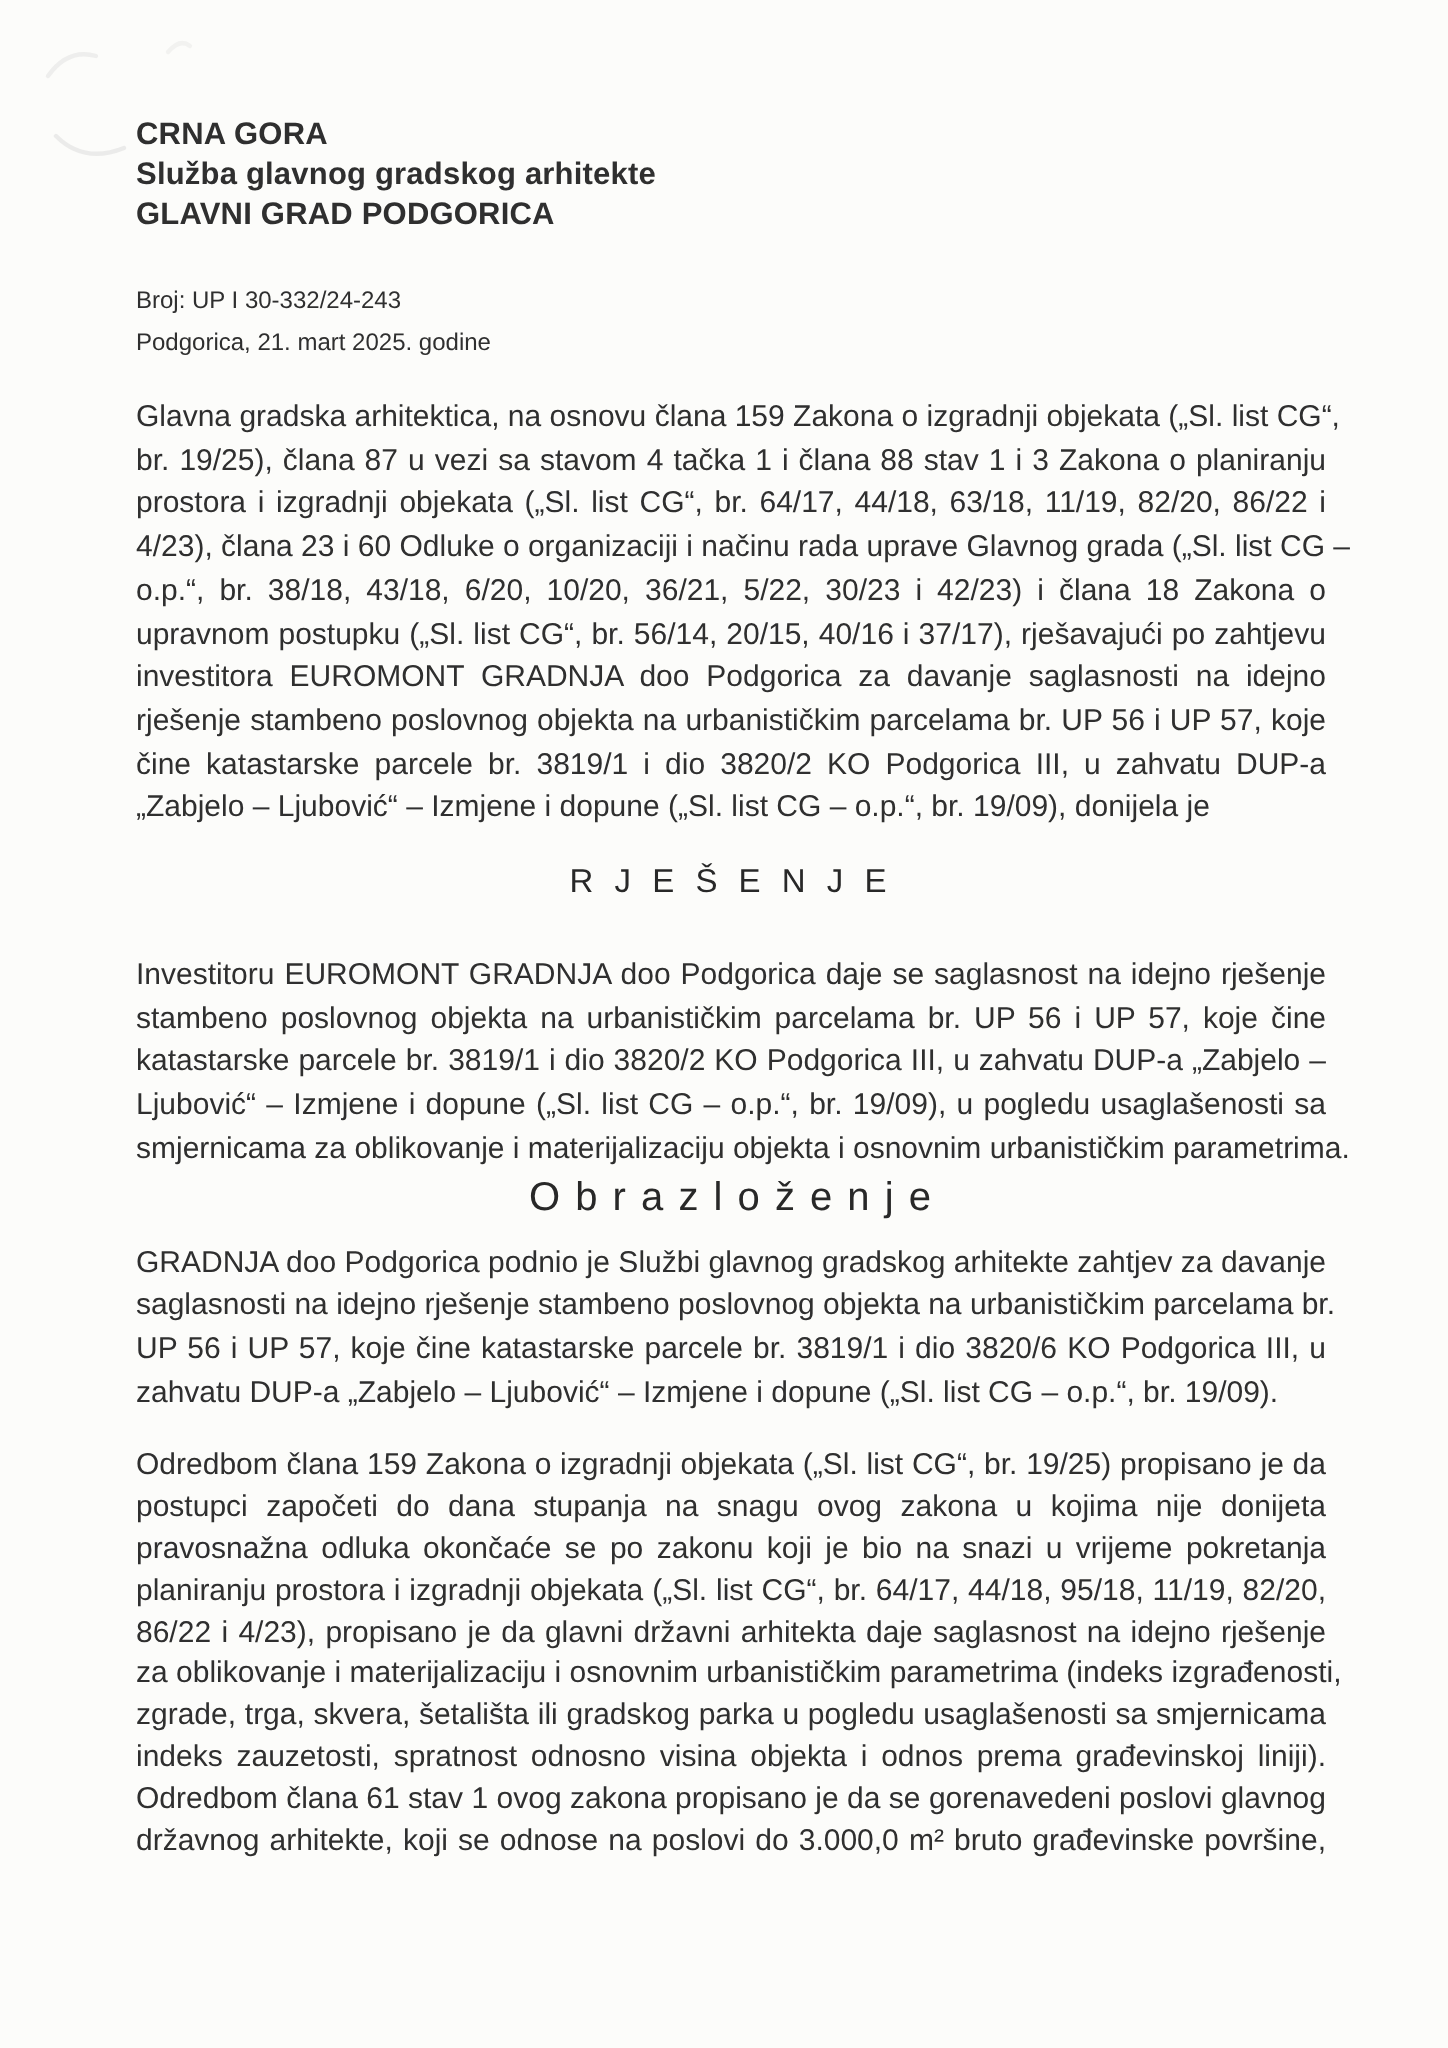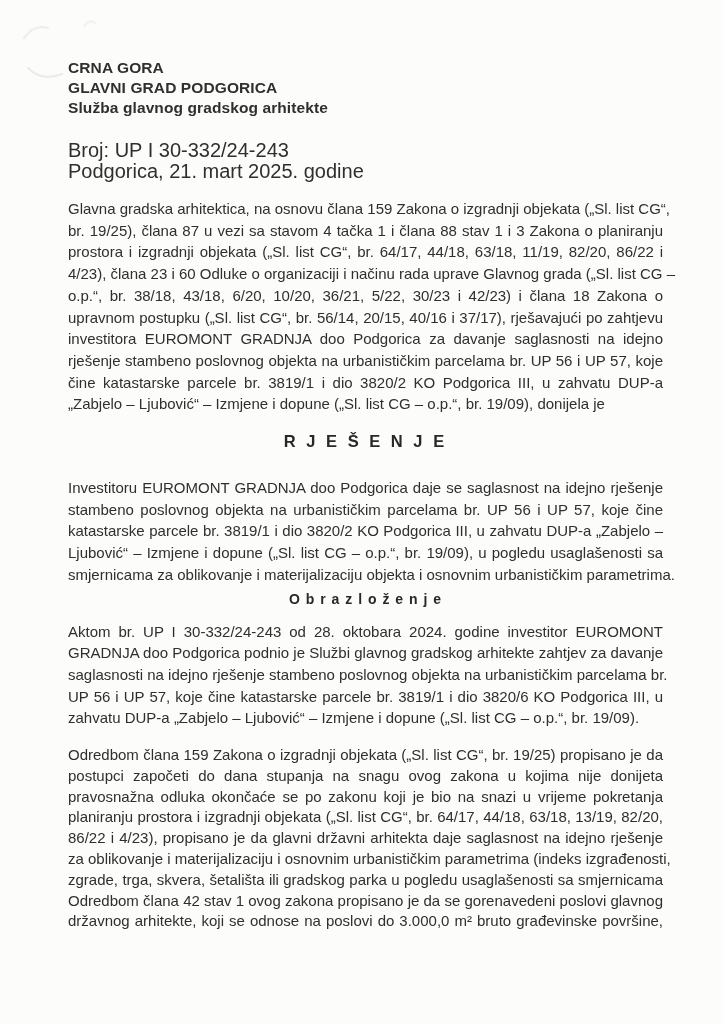"GLAVNI GRAD PODGORICA" div { order: before "Služba glavnog gradskog arhitekte" -> after "Služba glavnog gradskog arhitekte" }
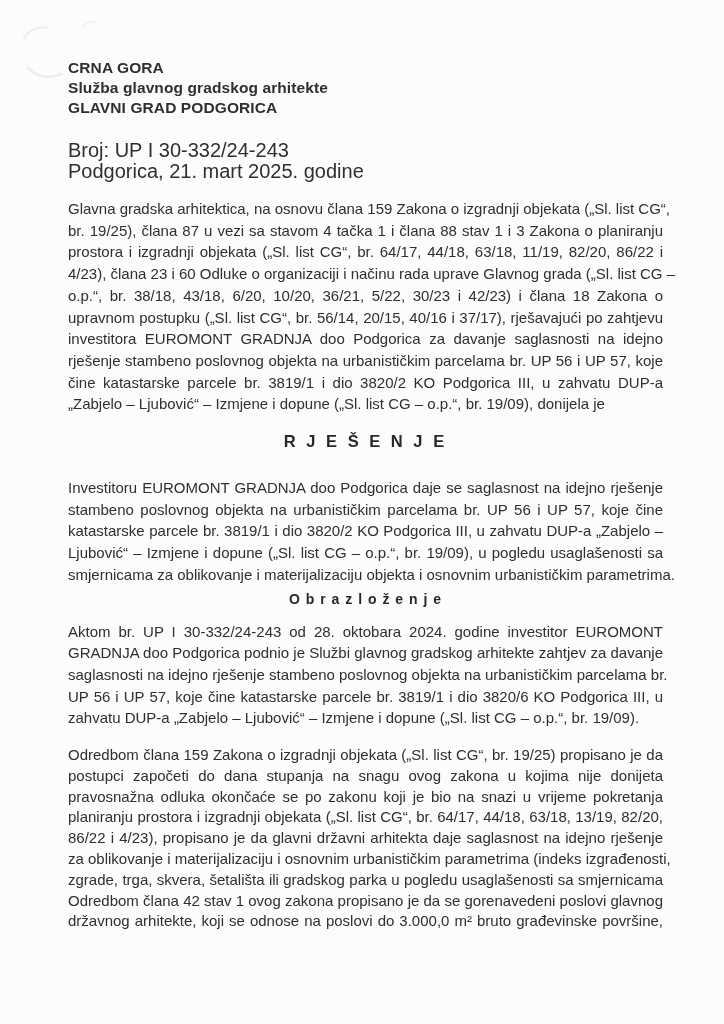"Broj: UP I 30-332/24-243" .ref-block { font-size: 20px -> 12px }
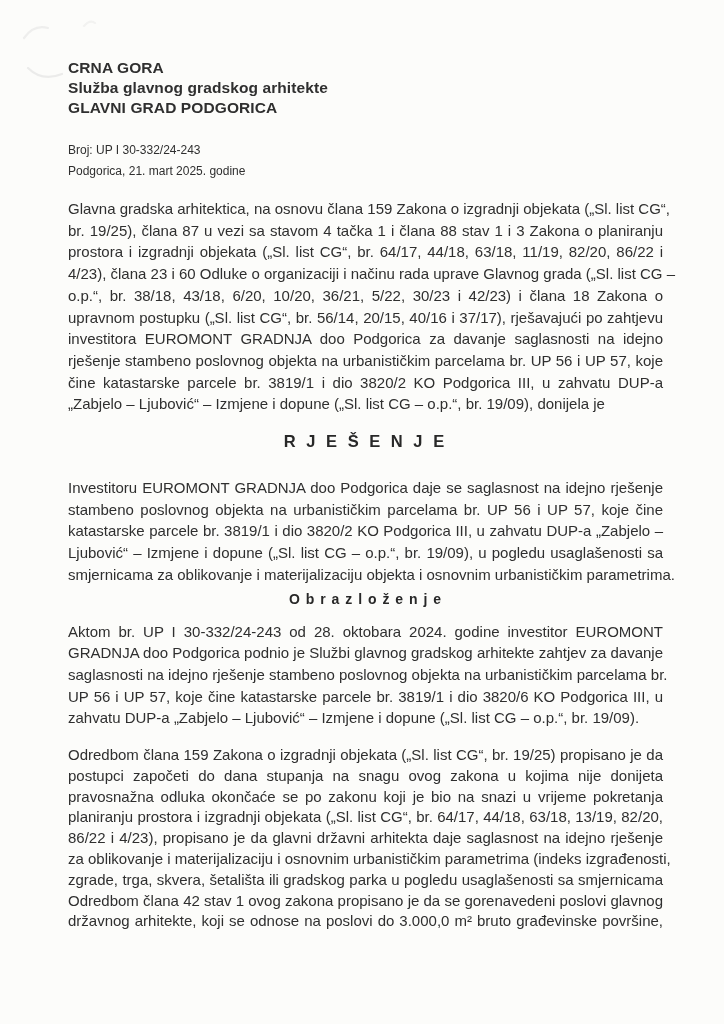"R J E Š E" .doc-heading { font-weight: bold -> normal }
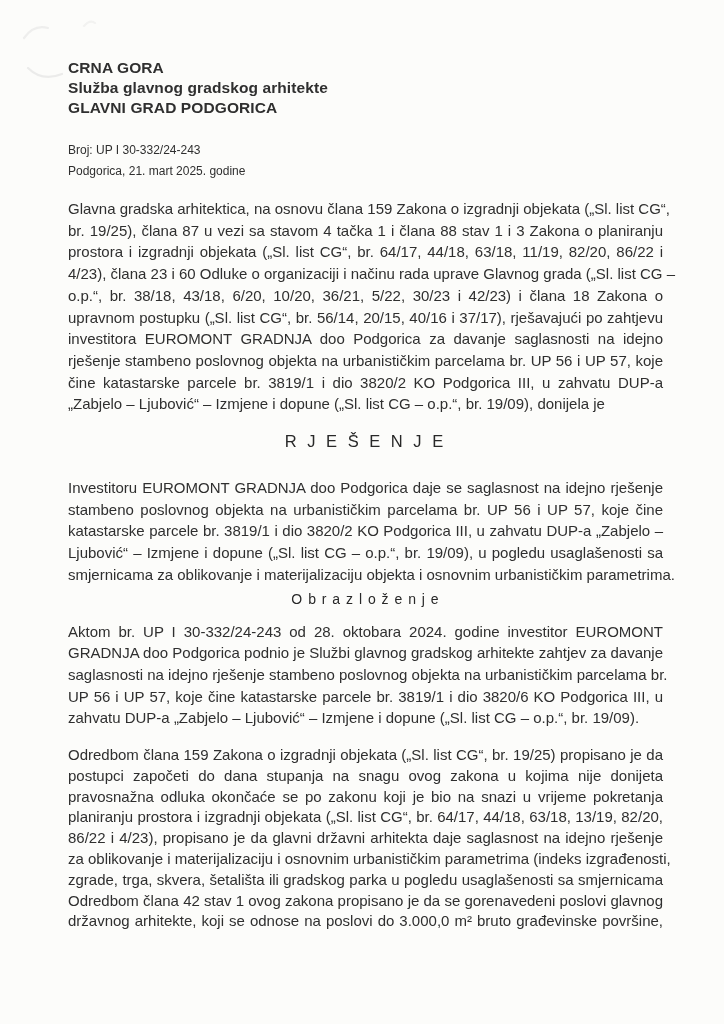"O b r a z" [data-name="rationale-heading"] { font-size: 14px -> 20px }
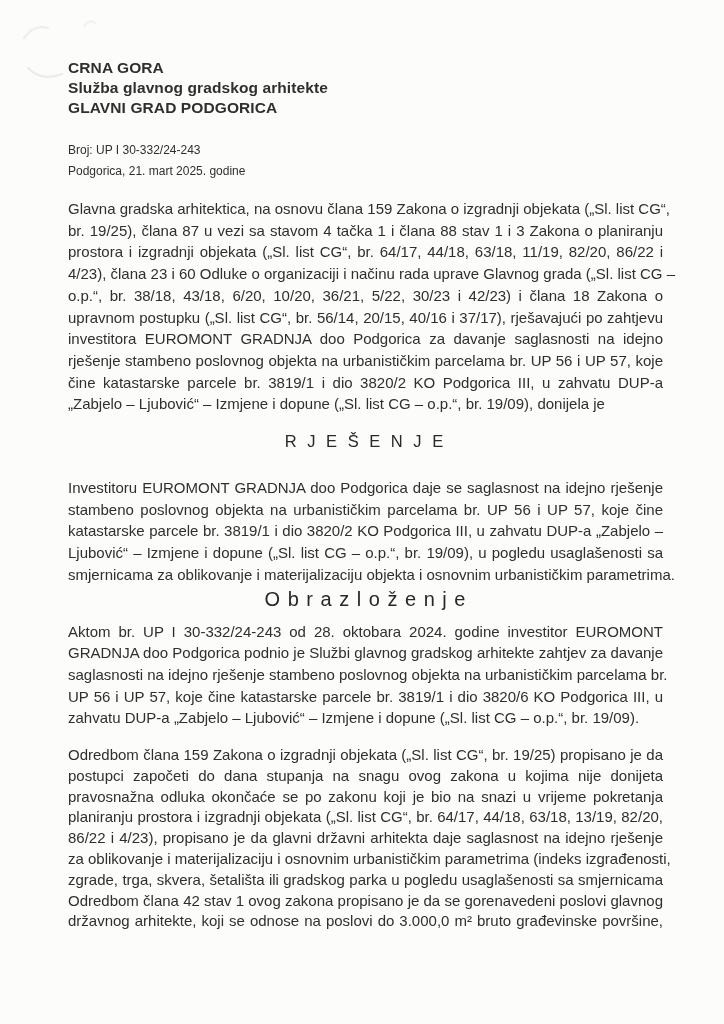"Aktom br. UP I 30-332/24-243" div.ln { html: <div>Aktom br. UP I 30-332/24-243 od 28. oktobara 2024. godine investitor EUROMONT</div> -> none }
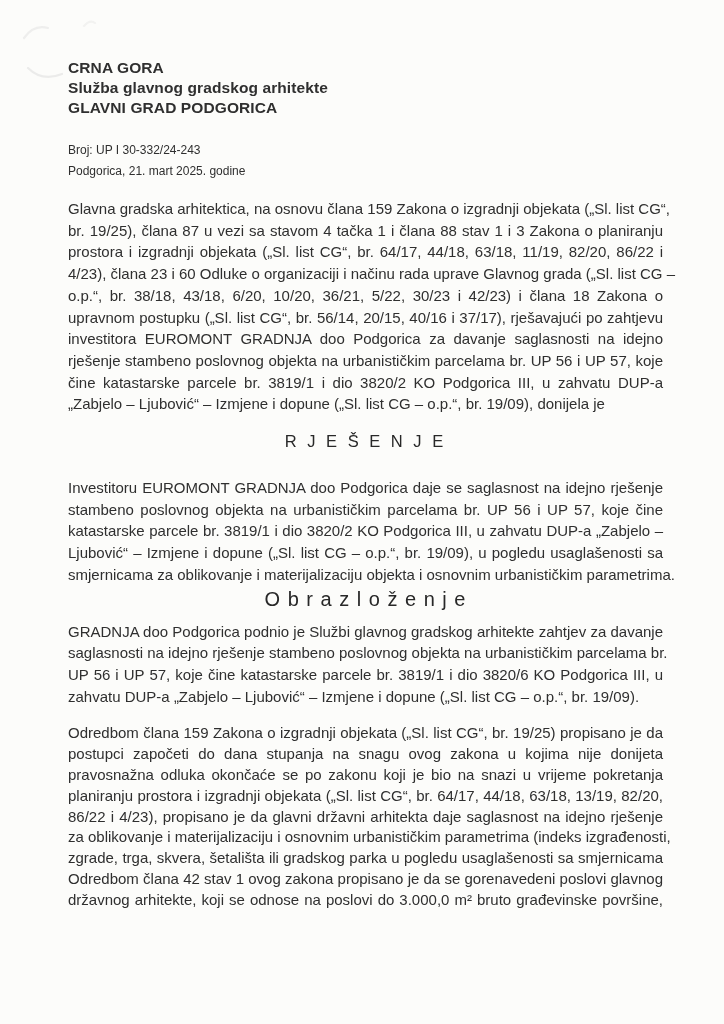"planiranju prostora i izgradnji objekata" div.ln { text: 63/18, 13/19 -> 95/18, 11/19 }
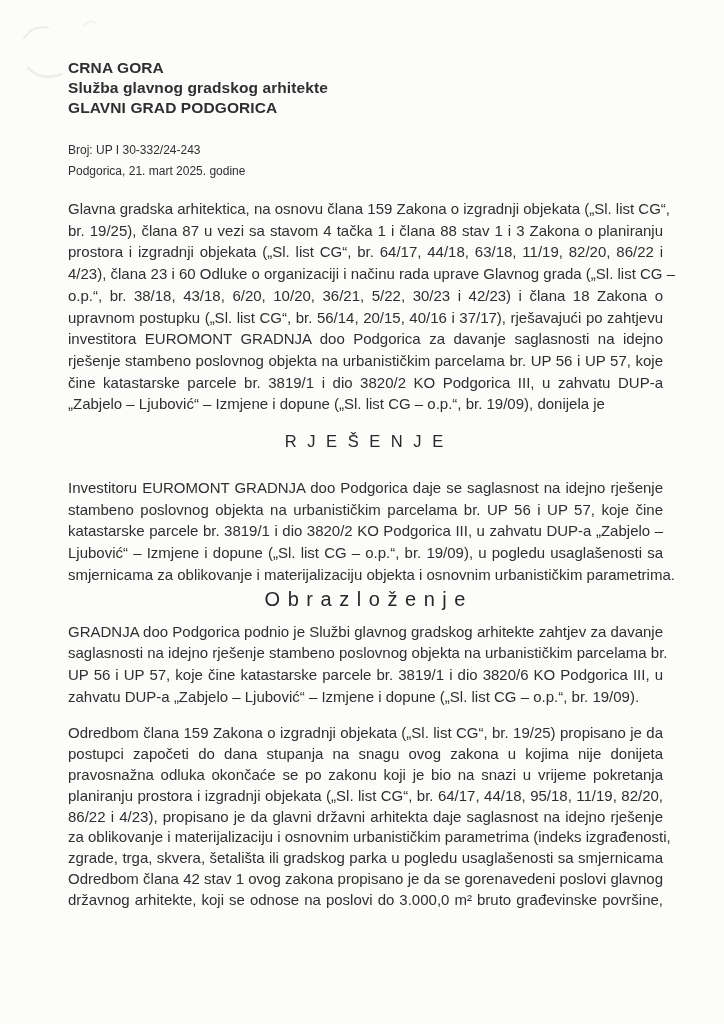"indeks zauzetosti, spratnost odnosno" div.ln { html: none -> <div>indeks zauzetosti, spratnost odnosno visina objekta i odnos prema građevinskoj liniji).</div> }
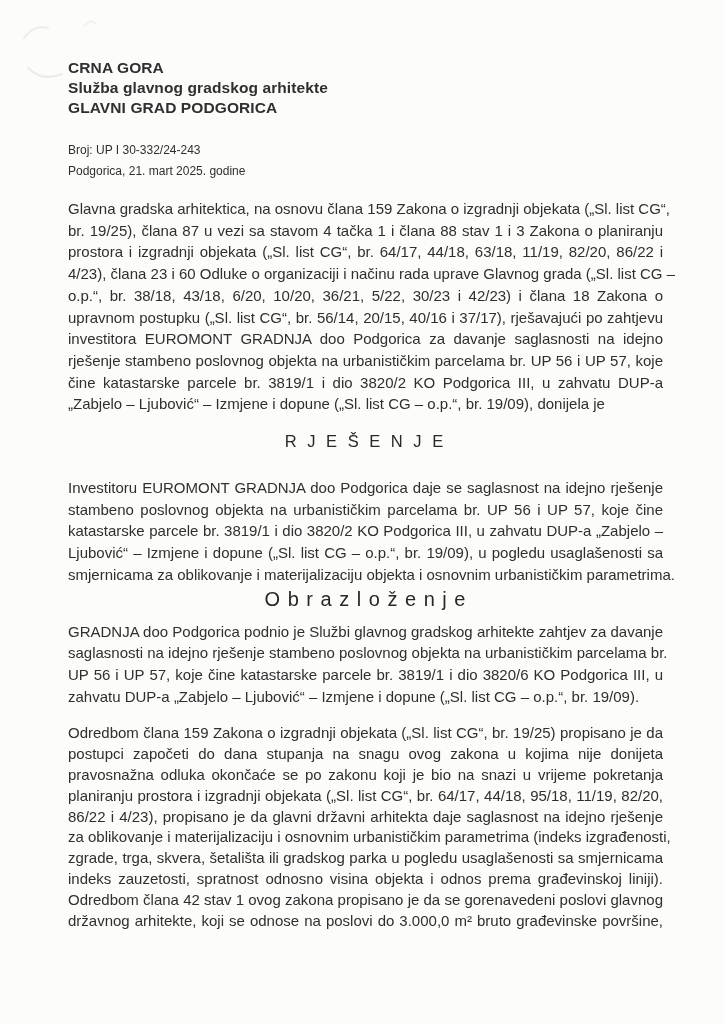"Odredbom člana 42 stav 1" div.ln { text: 42 -> 61 }
